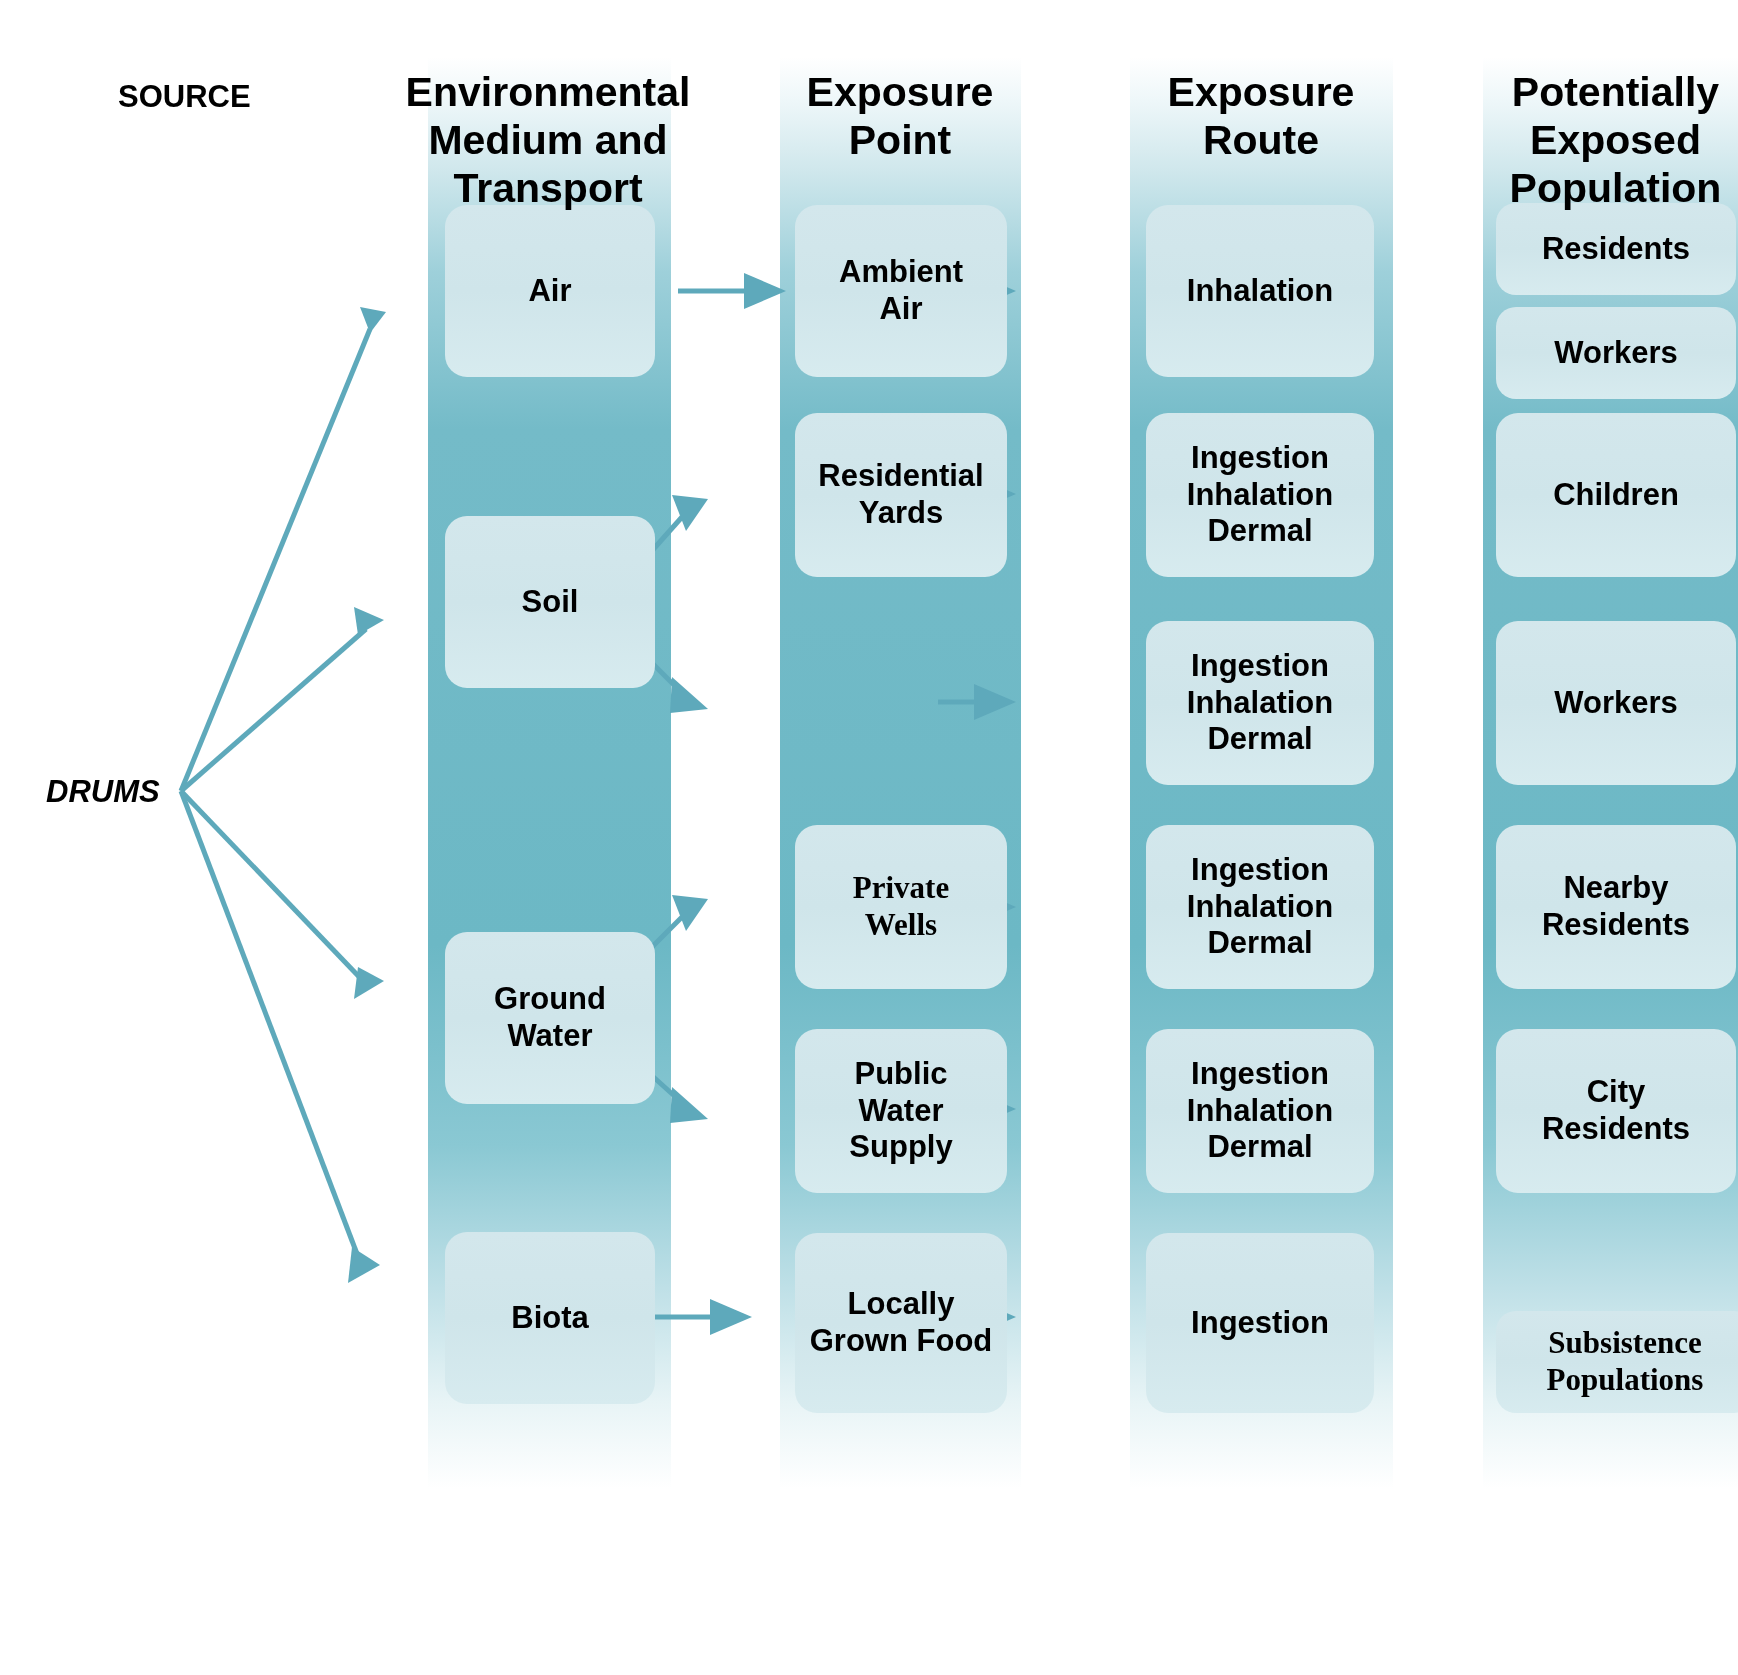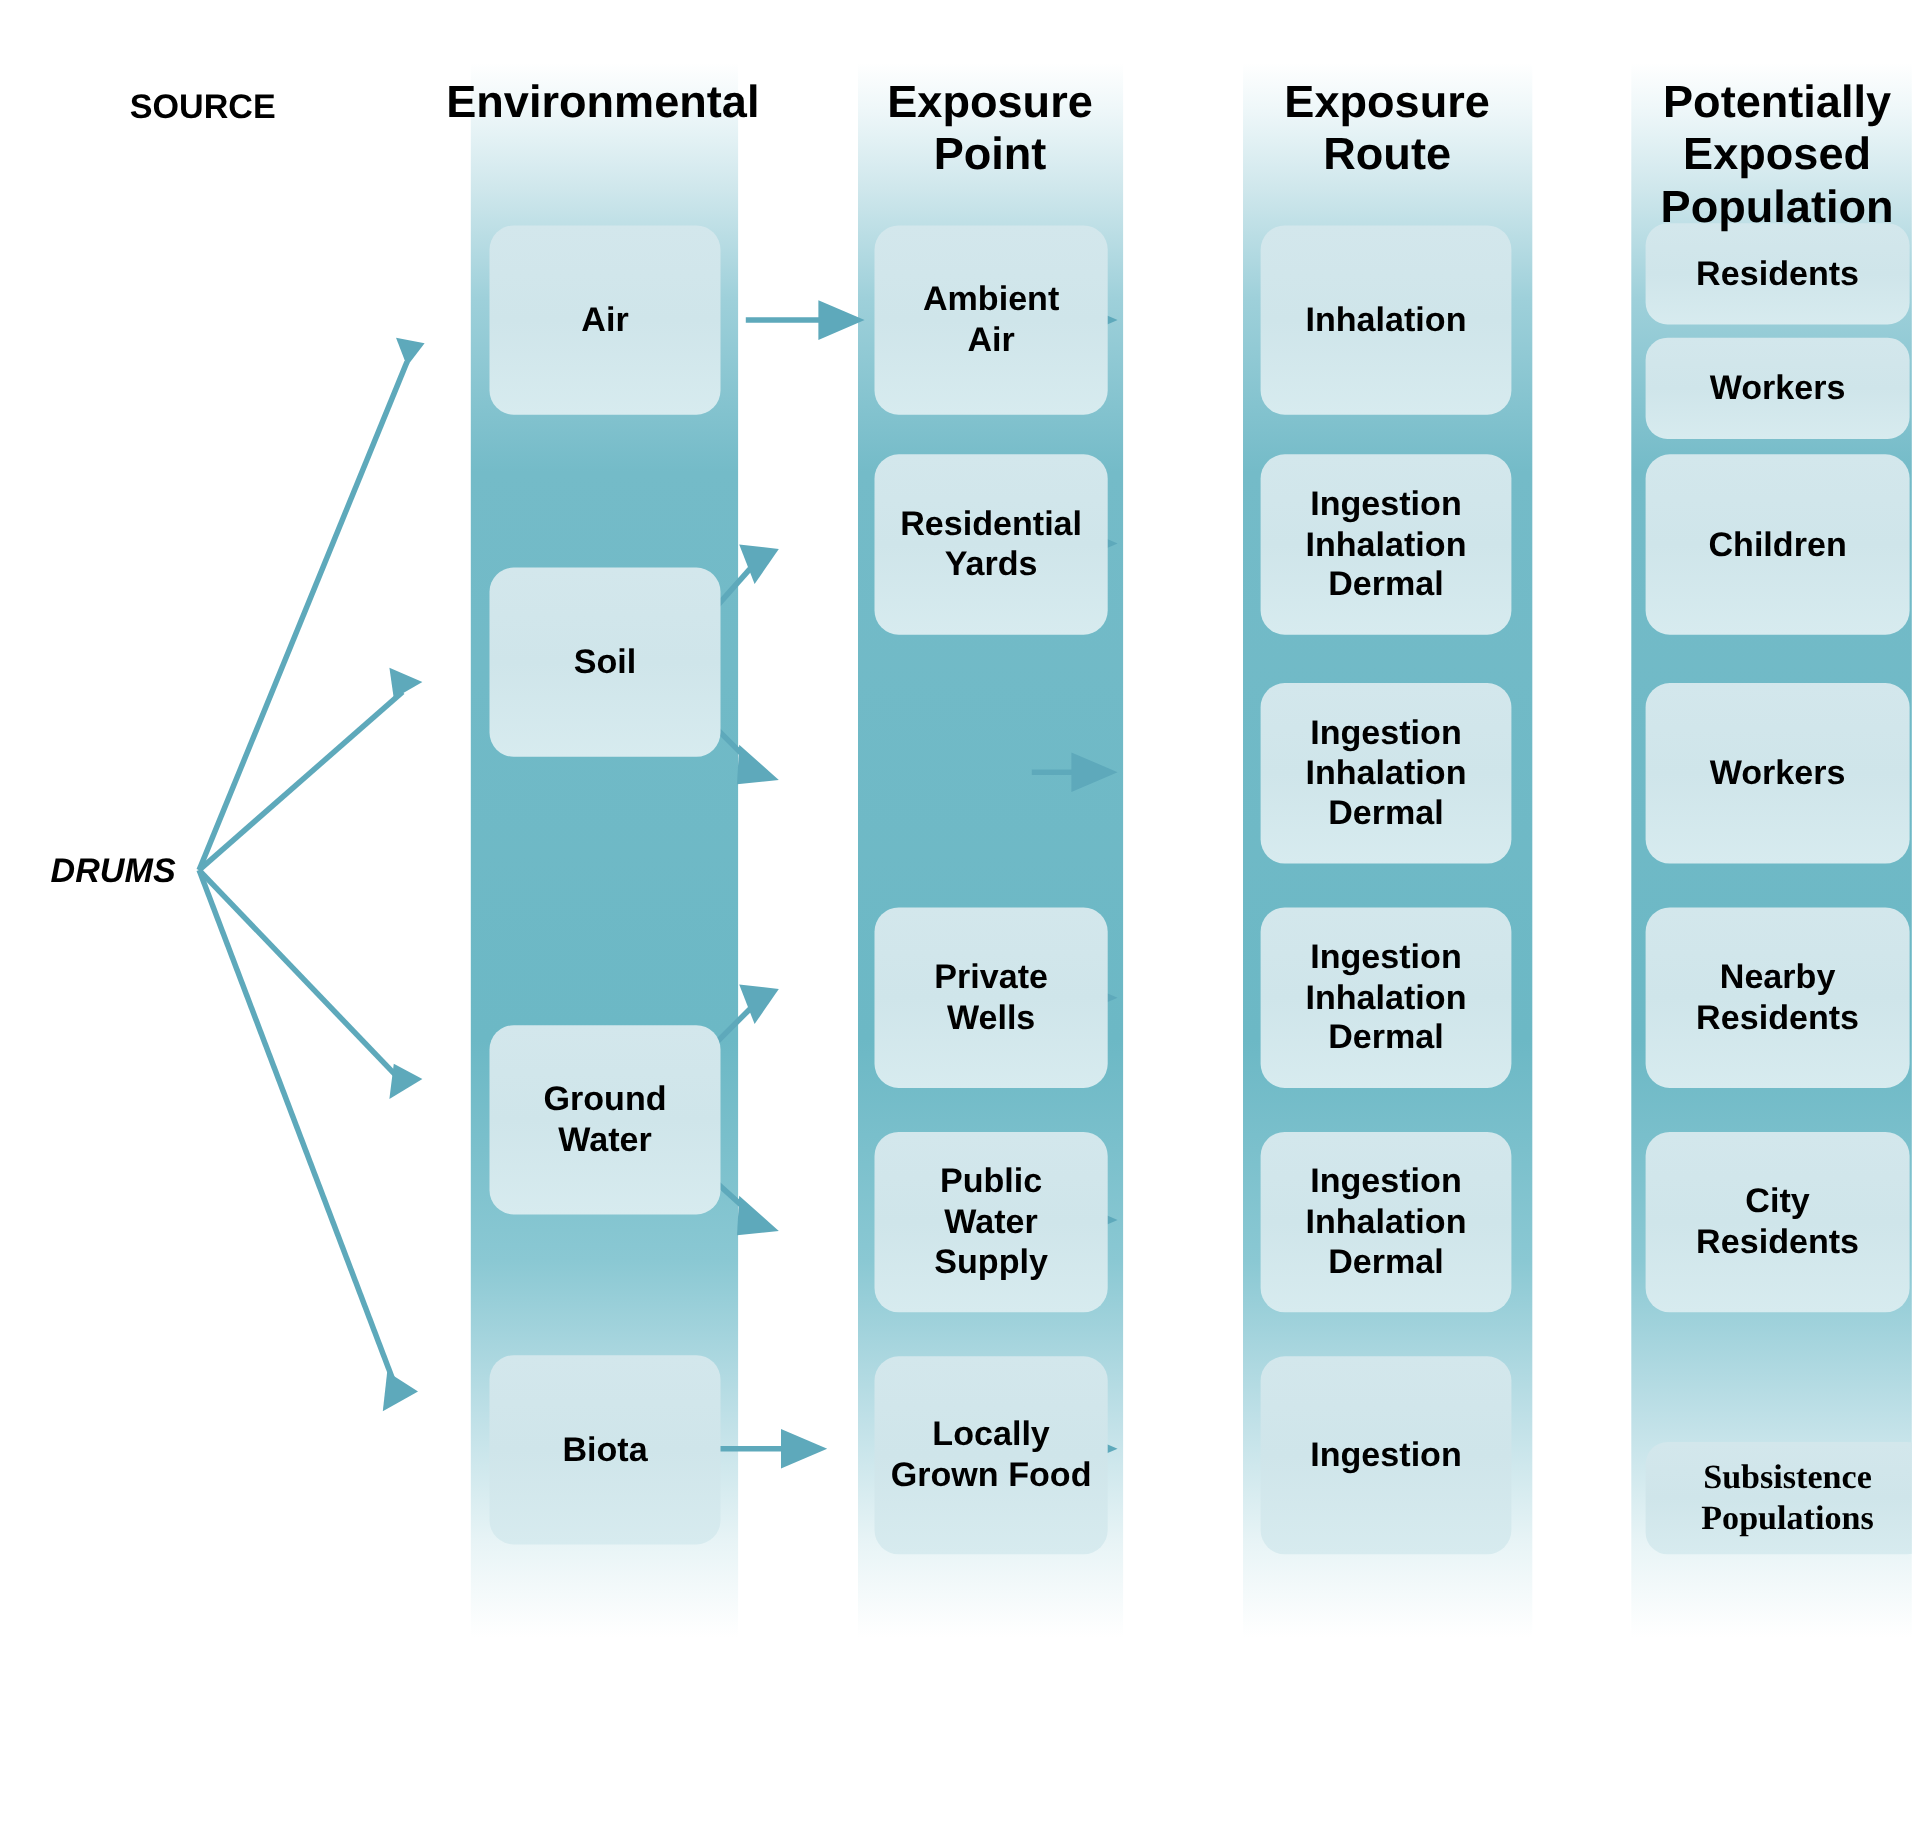"Medium and Transport" div { html: none -> <div>Medium and Transport</div> }
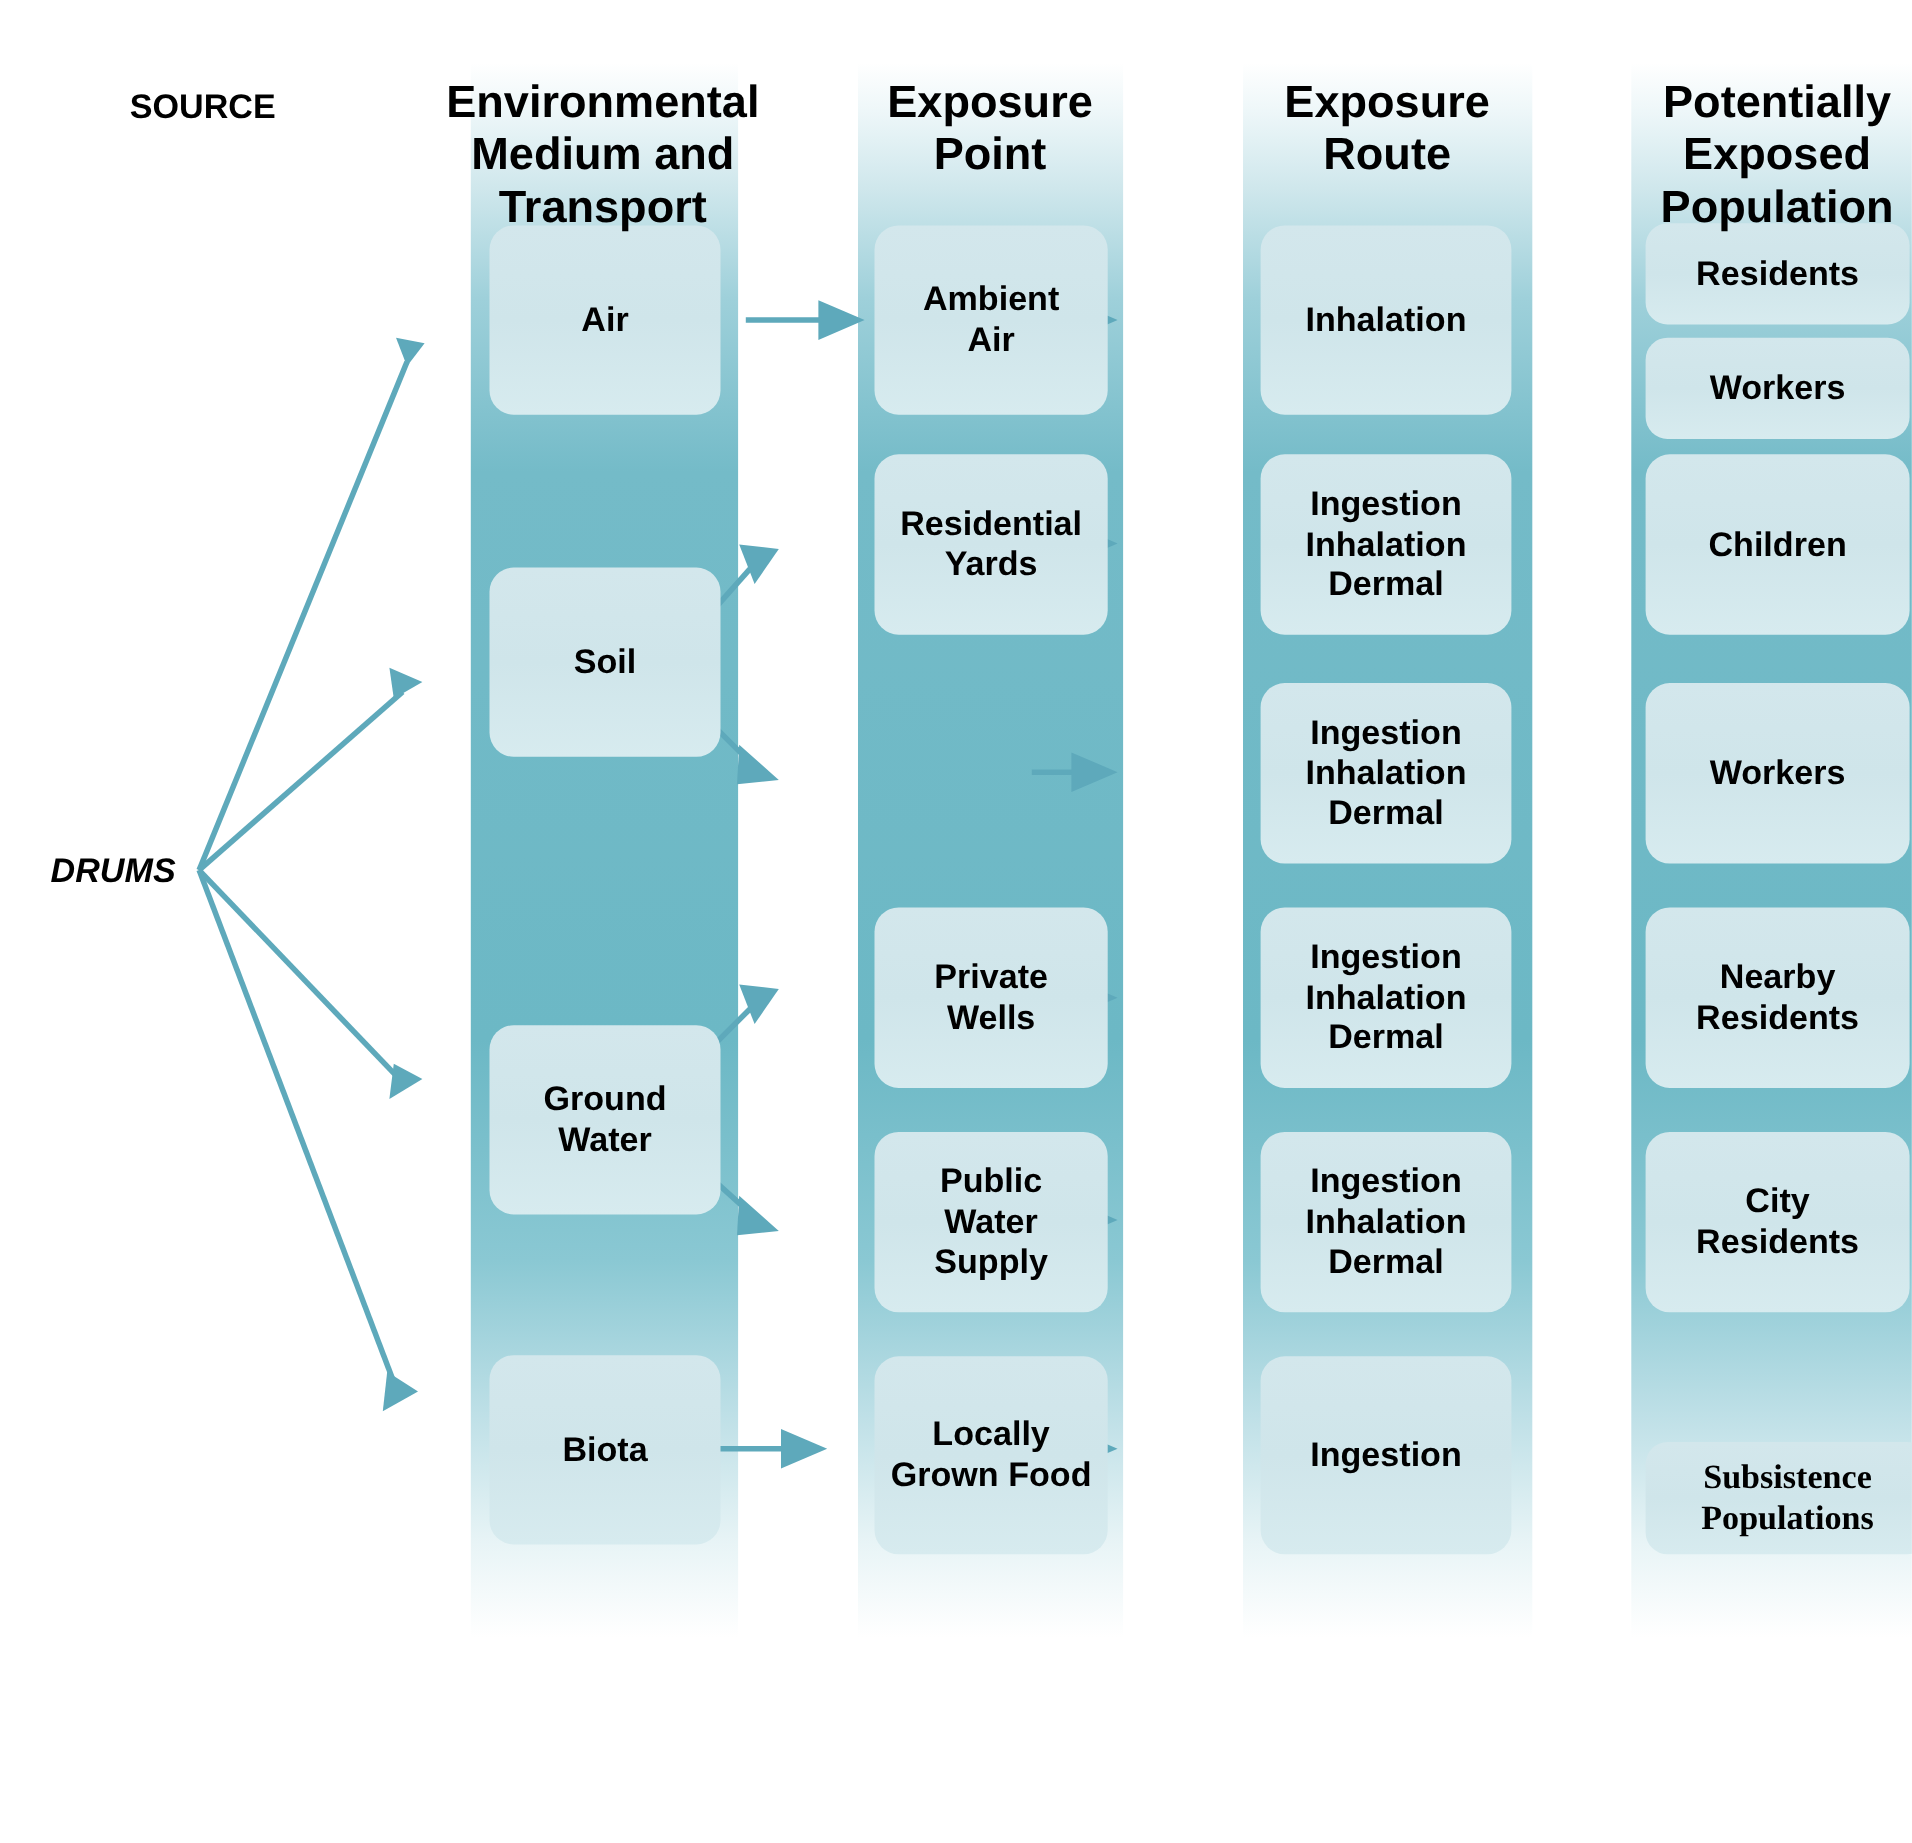"Private" div.node { font-family: none -> Liberation Serif, serif }
